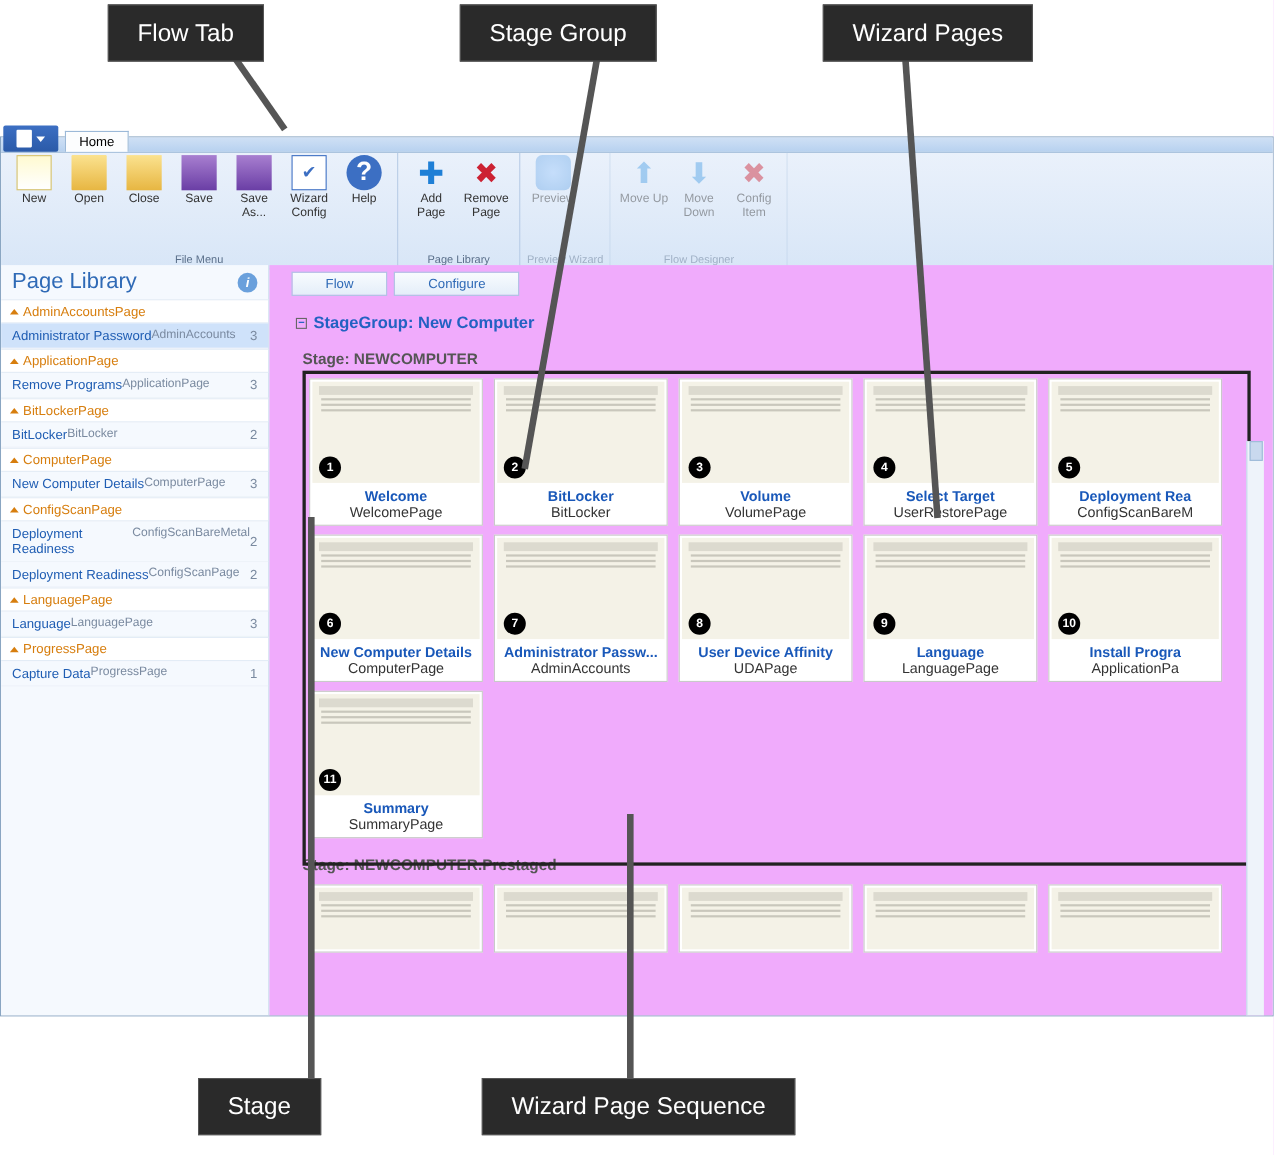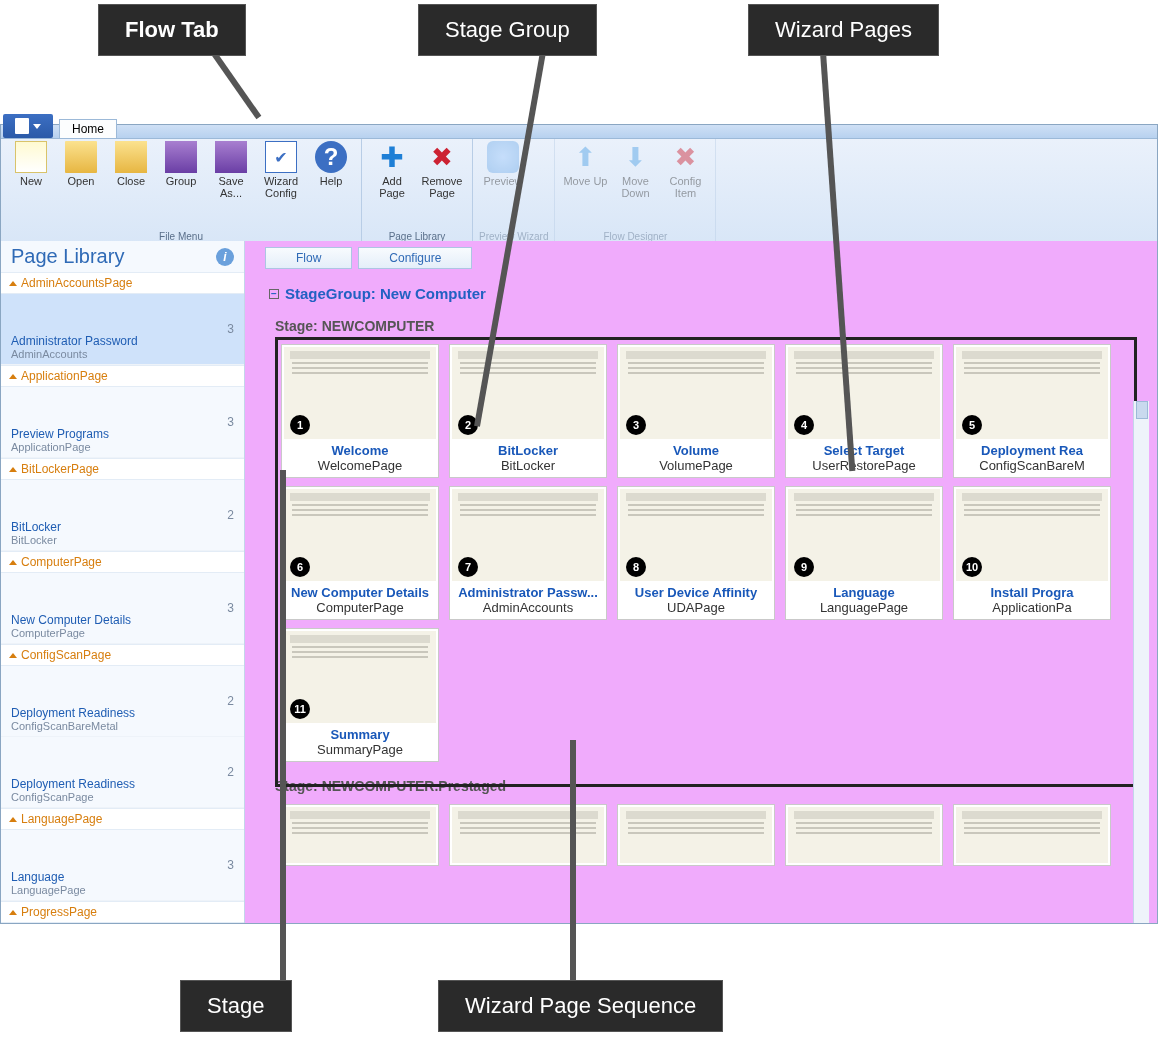"Flow Tab" div.callout { font-weight: bold -> none }
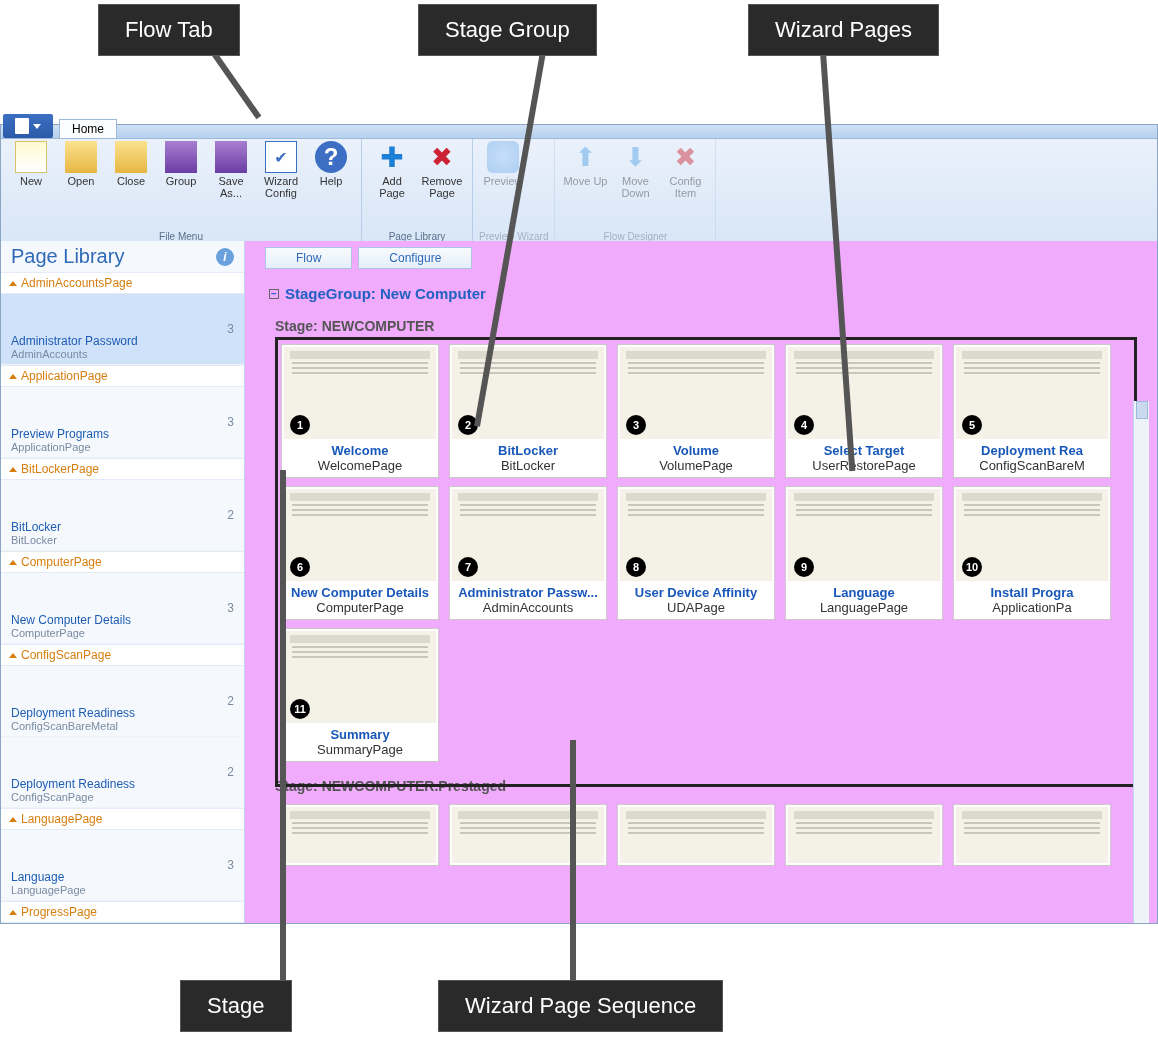"Group" span { text: Group -> Save }
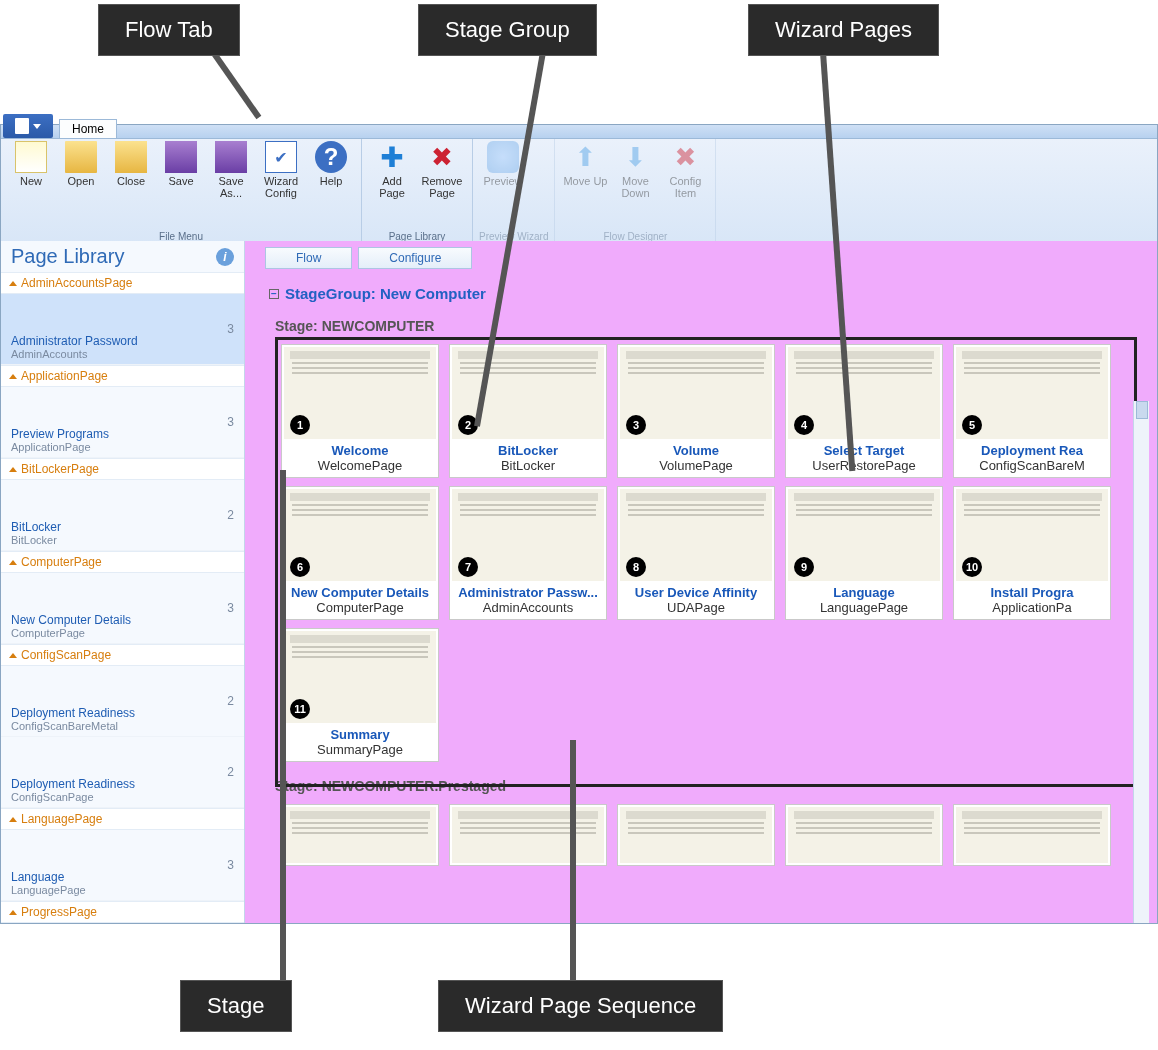"Administrator Password" .lib-item .t { flex-direction: column -> row; margin-top: 36px -> none }
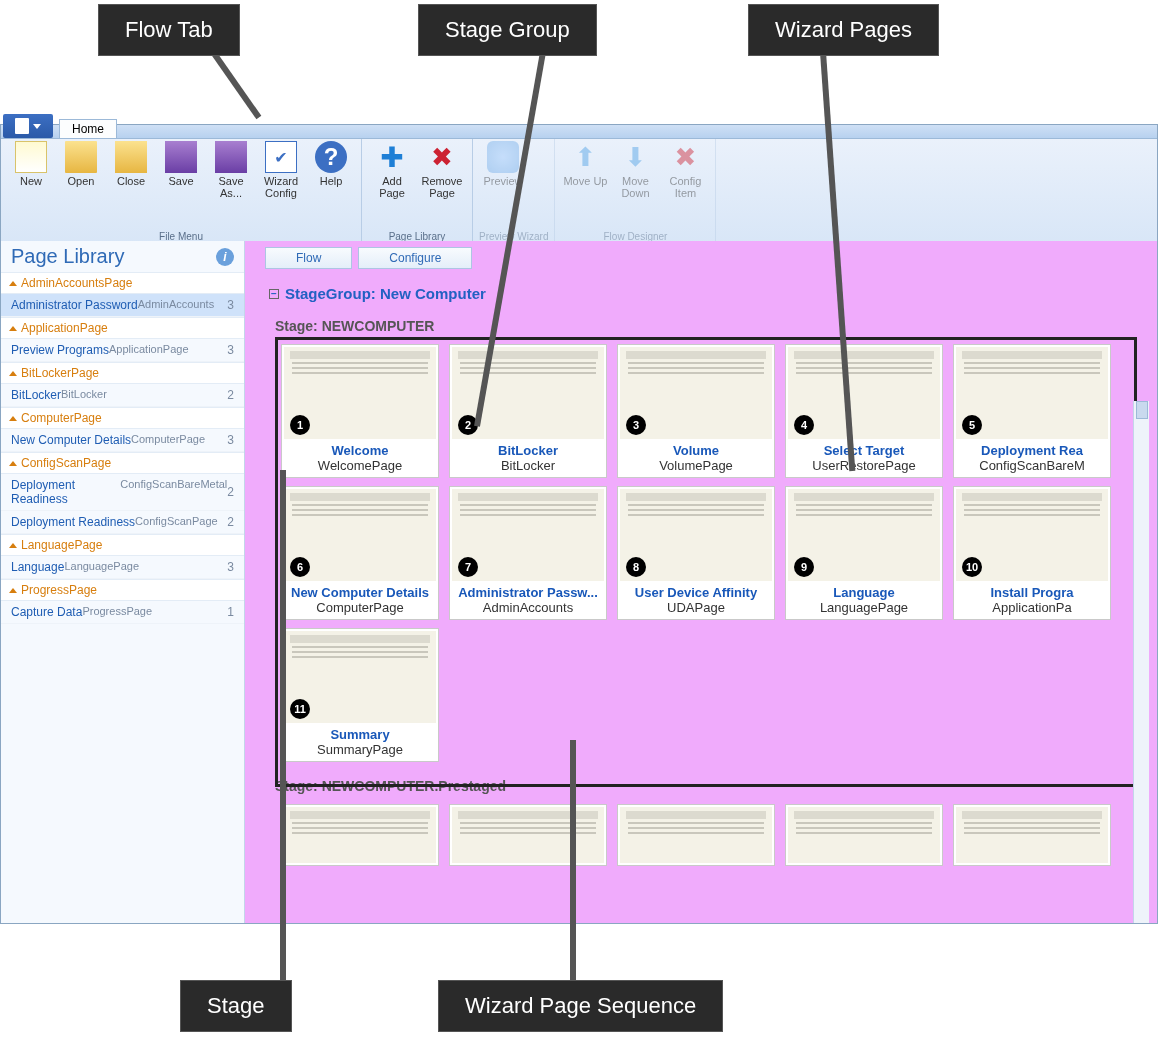"Preview Programs" span.t1 { text: Preview -> Remove }
